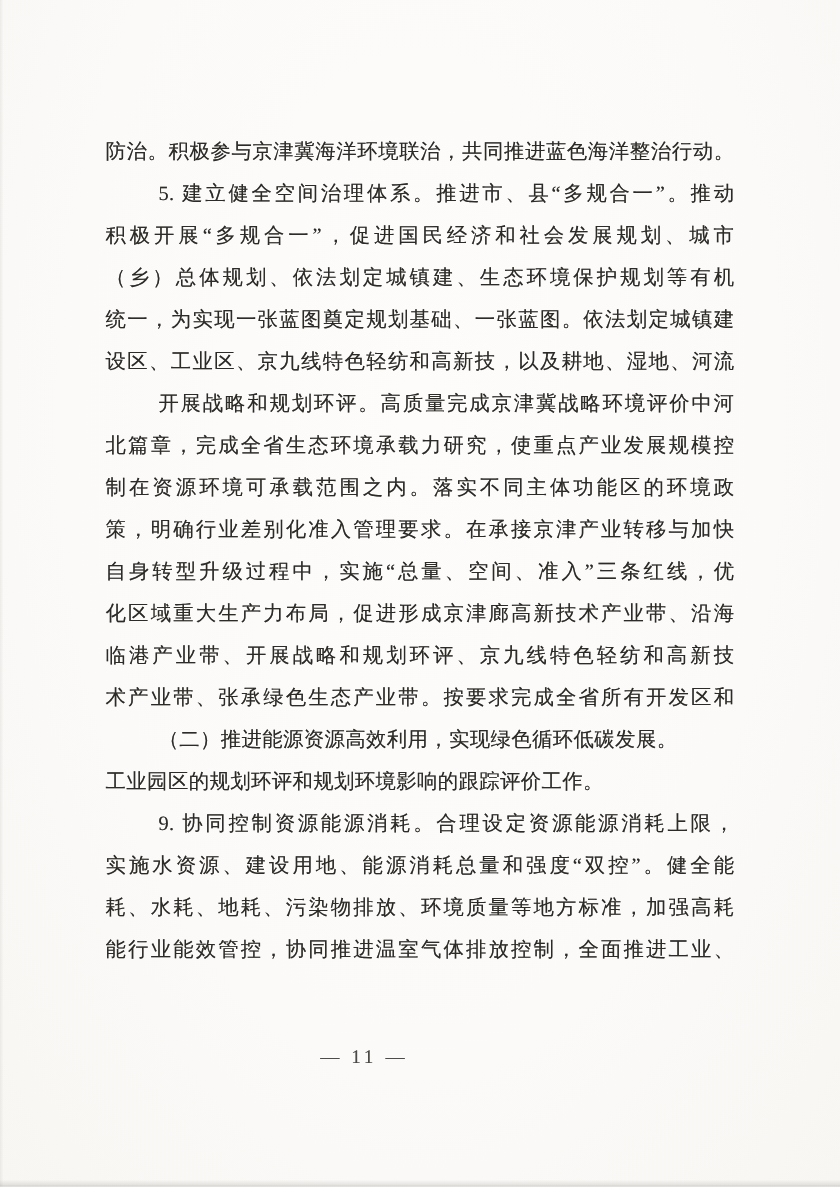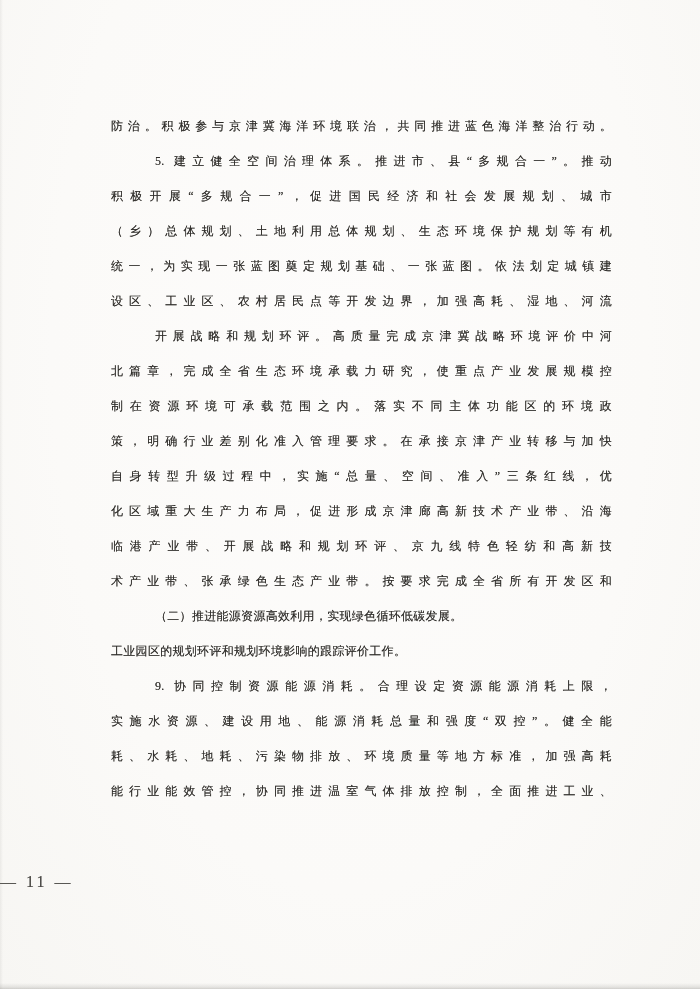"防治。积极参与京津冀海洋环境联治，共同推进蓝色海洋整治行动。" .line { font-size: 12px -> 17px; margin-left: 23px -> none }
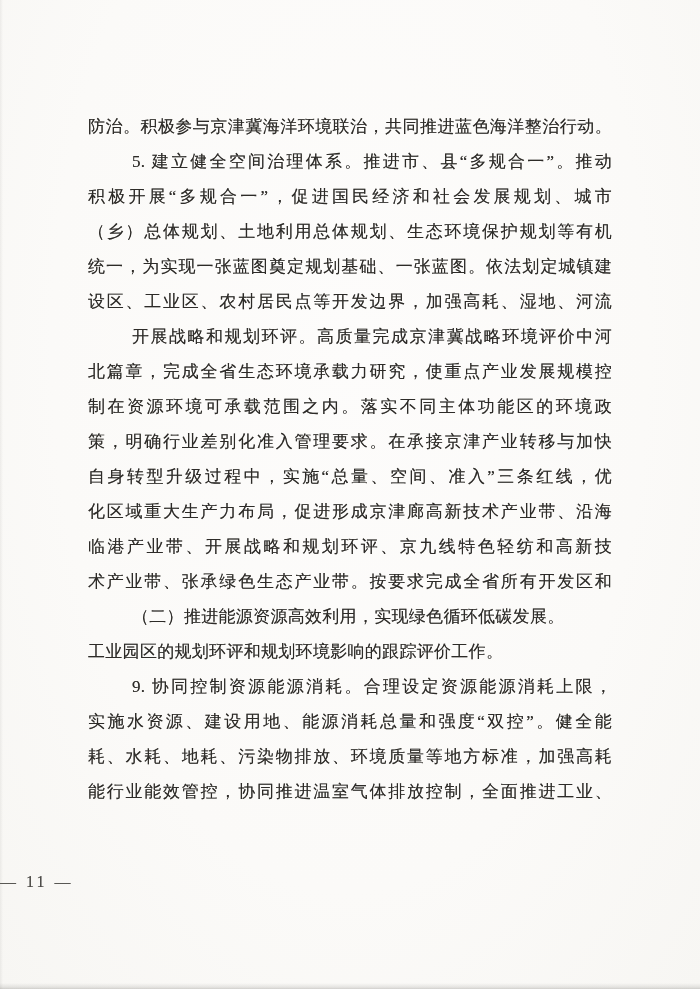"（乡）总体规划、土地利用总体规划、生态环境保护规划等有机" div.line { text: 土地利用总体规划 -> 依法划定城镇建 }
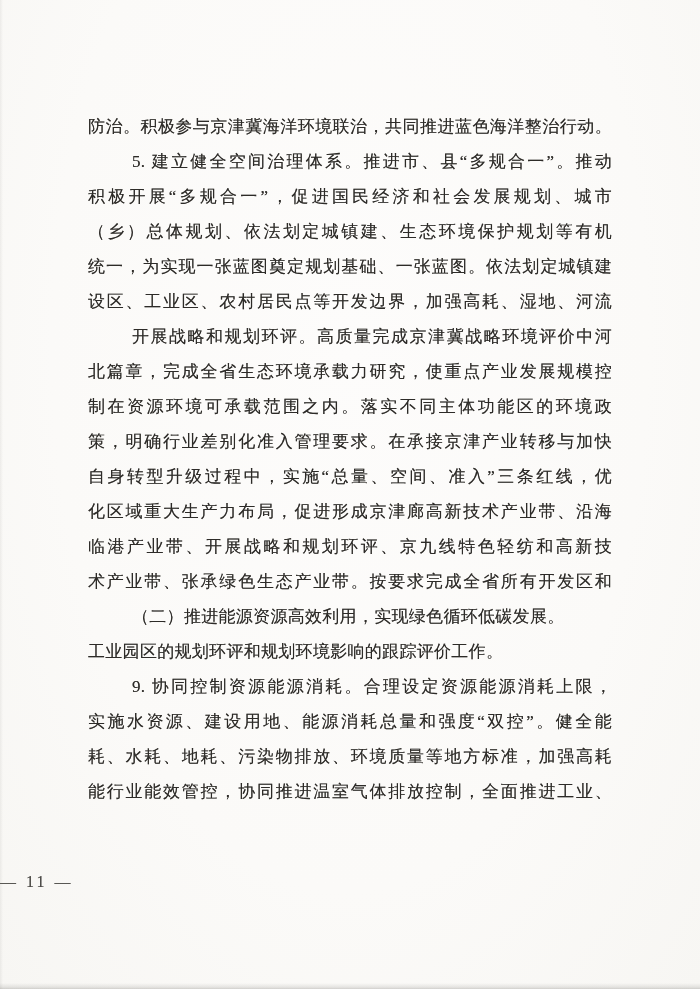"设区、工业区、农村居民点等开发边界，加强高耗、湿地、河流" div.line { text: 农村居民点等开发边界，加强高耗 -> 京九线特色轻纺和高新技，以及耕地 }
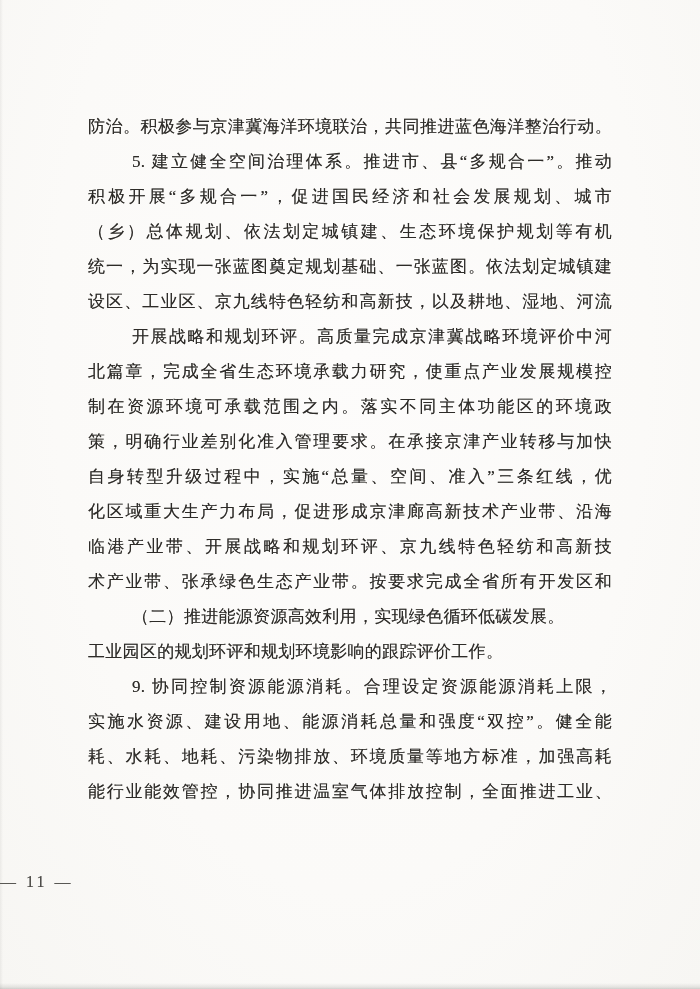"— 11 —" .page-number { text-align: left -> center }
